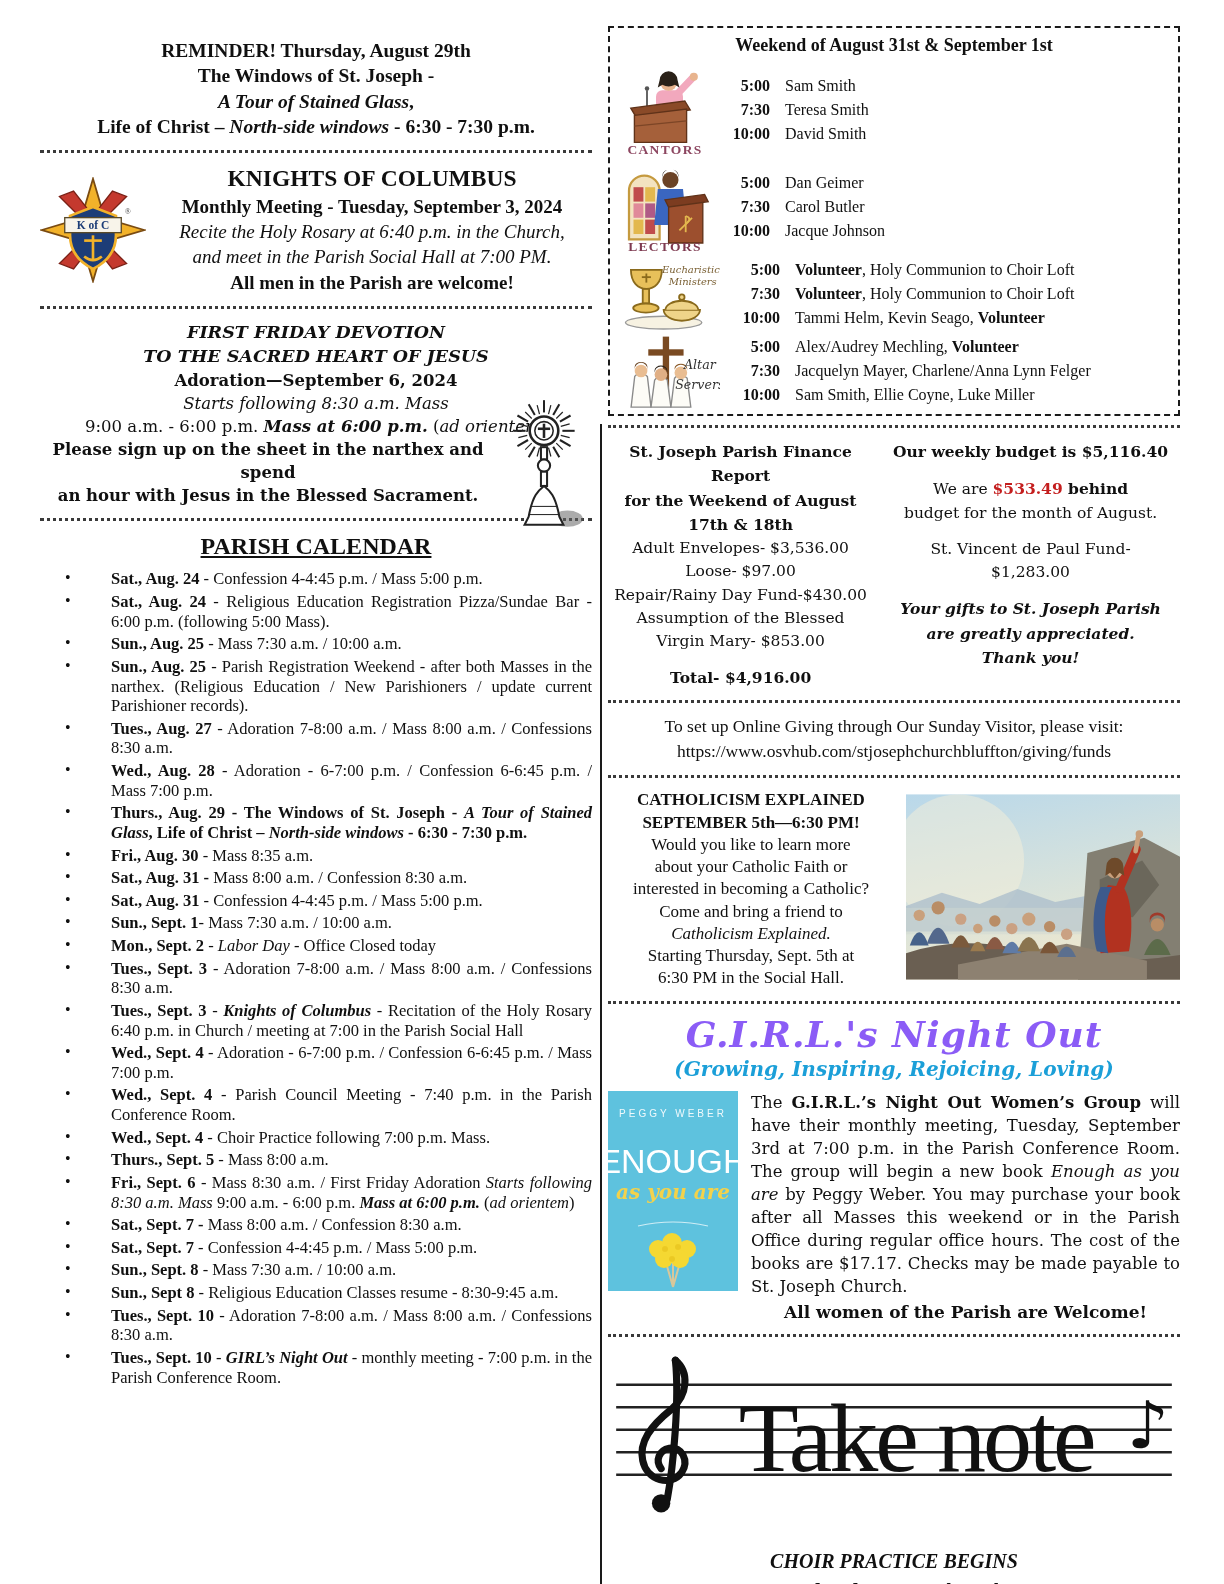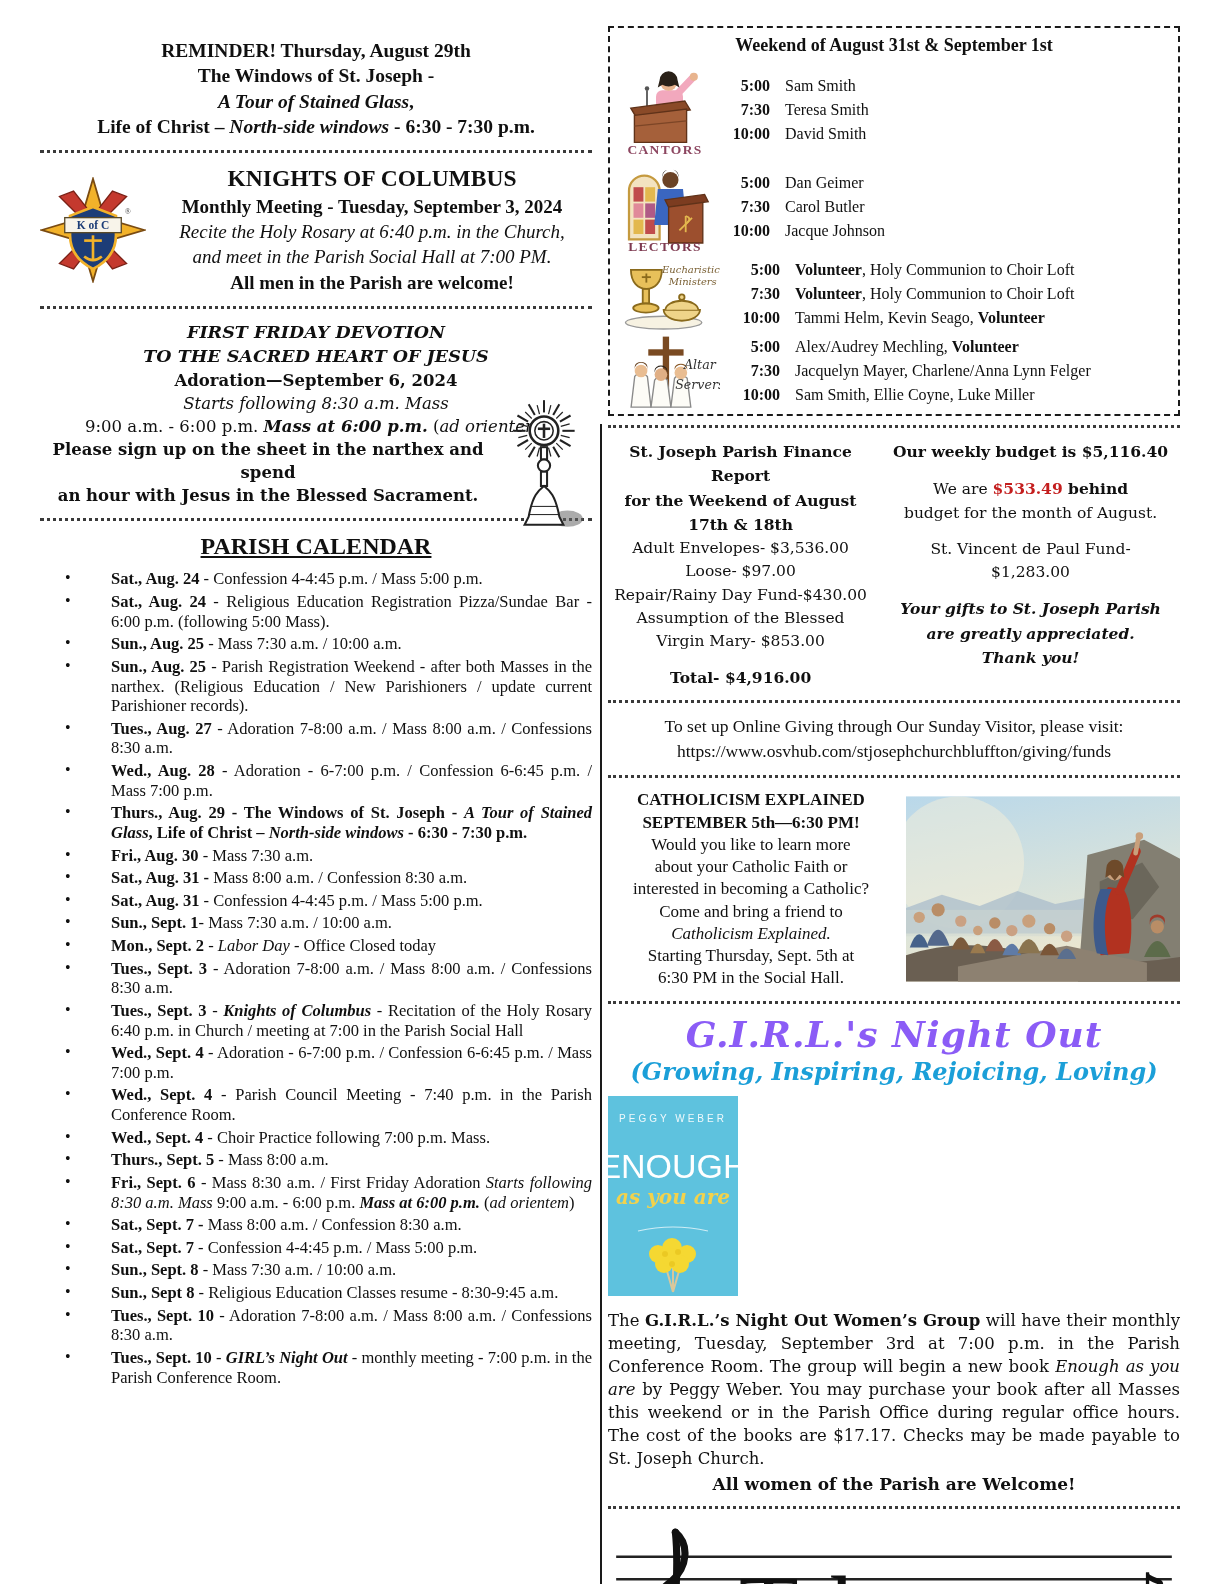"CATHOLICISM EXPLAINED" .cath { align-items: center -> flex-start }
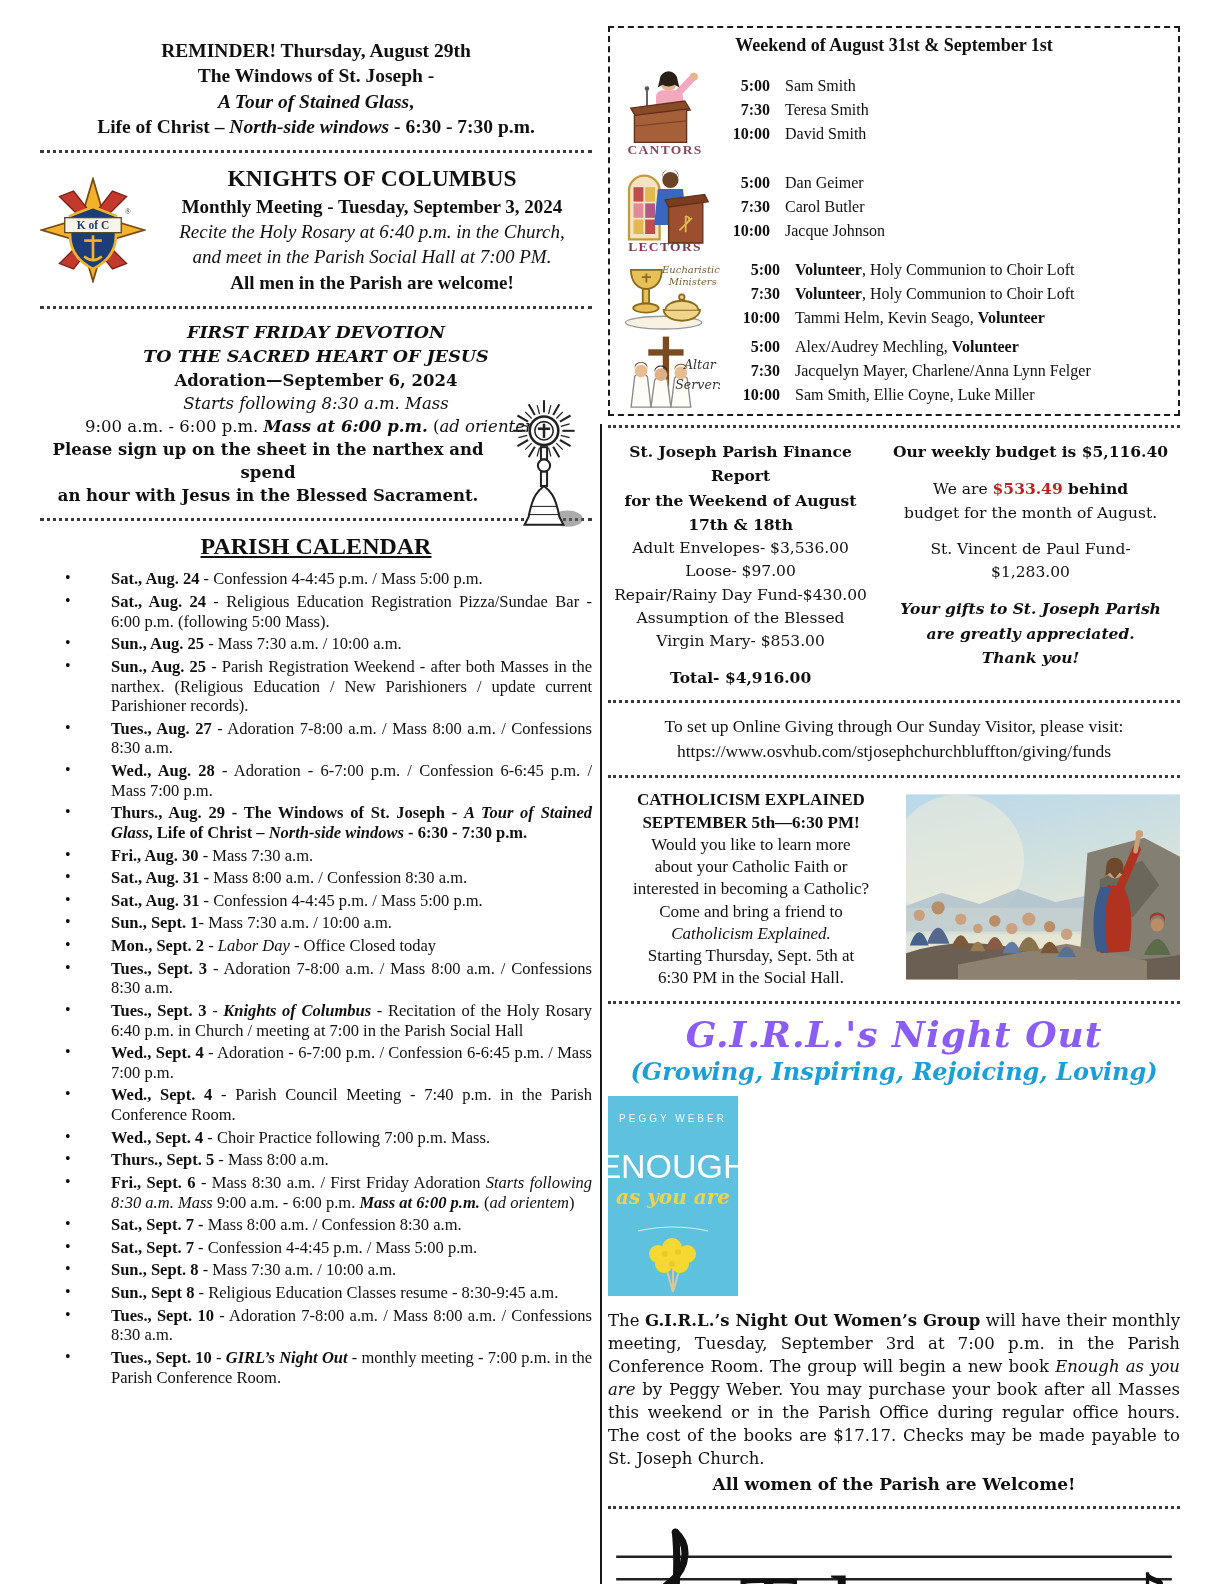"- Mass 7:30 a.m." span { text: 7:30 -> 8:35 }
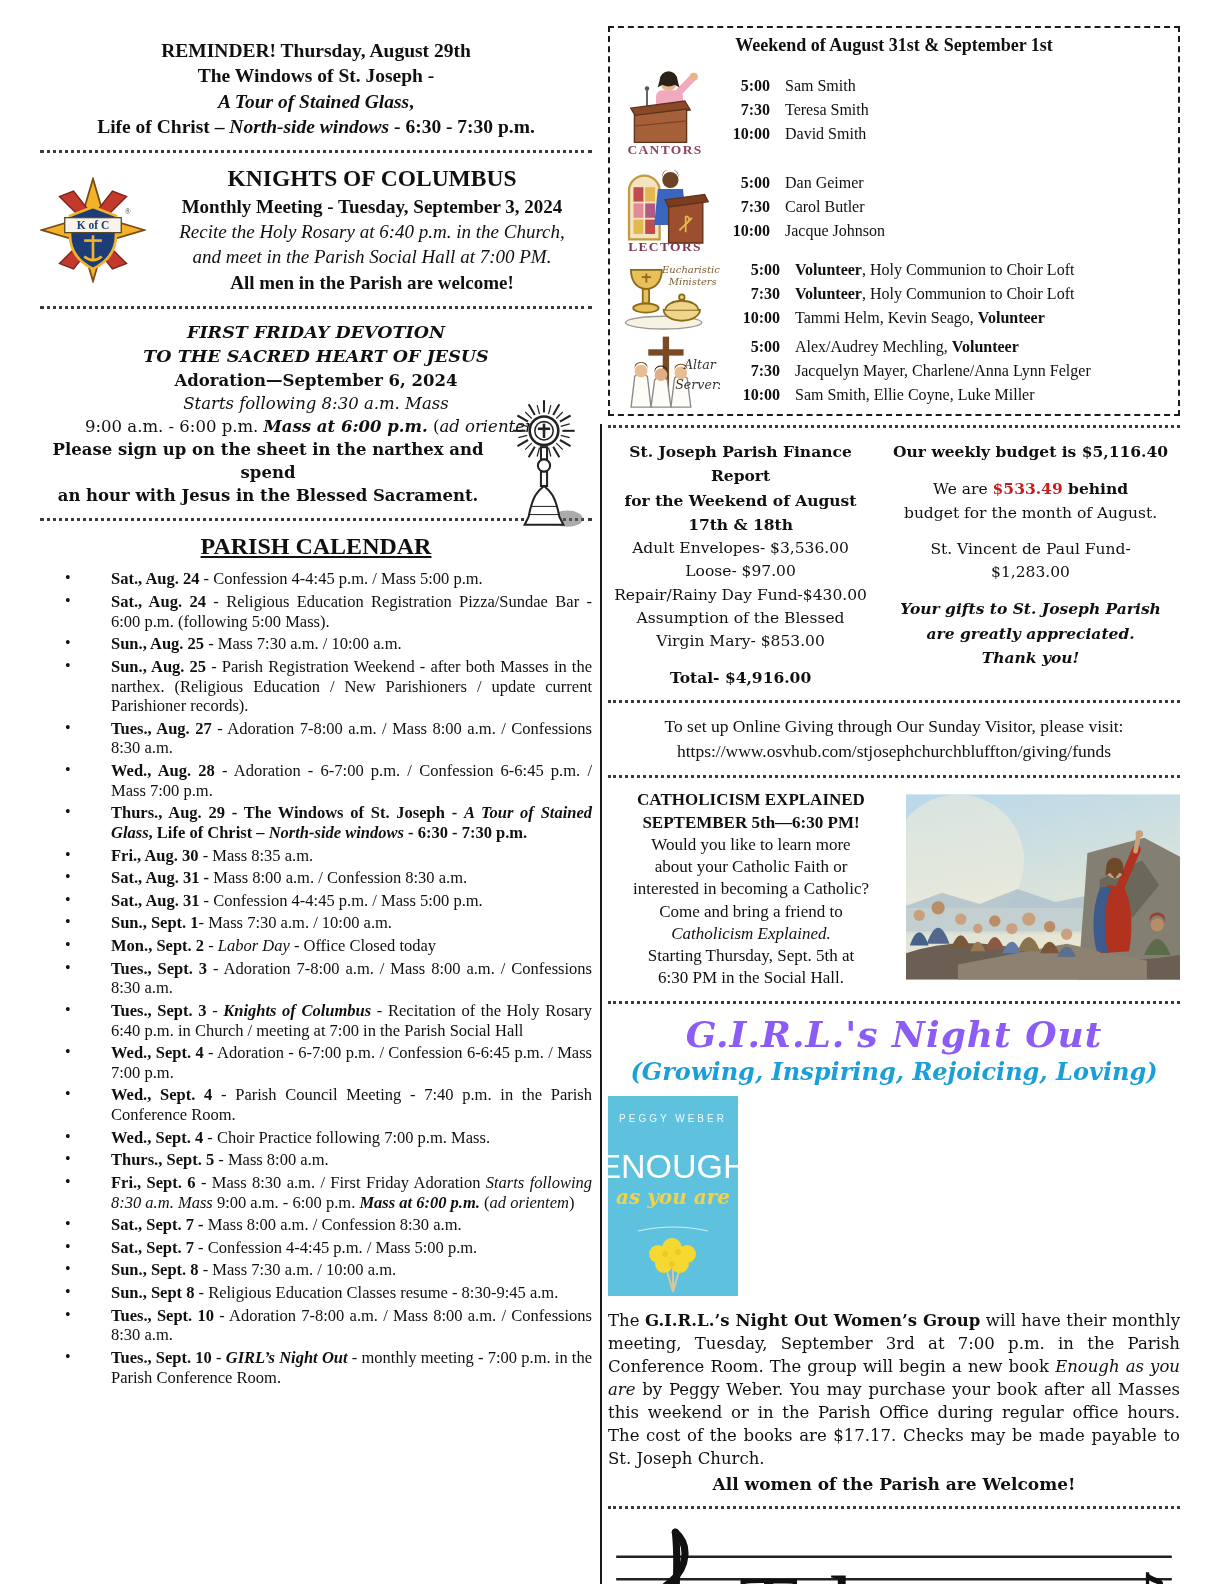"(Growing, Inspiring, Rejoicing, Loving)" .girls-sub { font-size: 24px -> 20px }
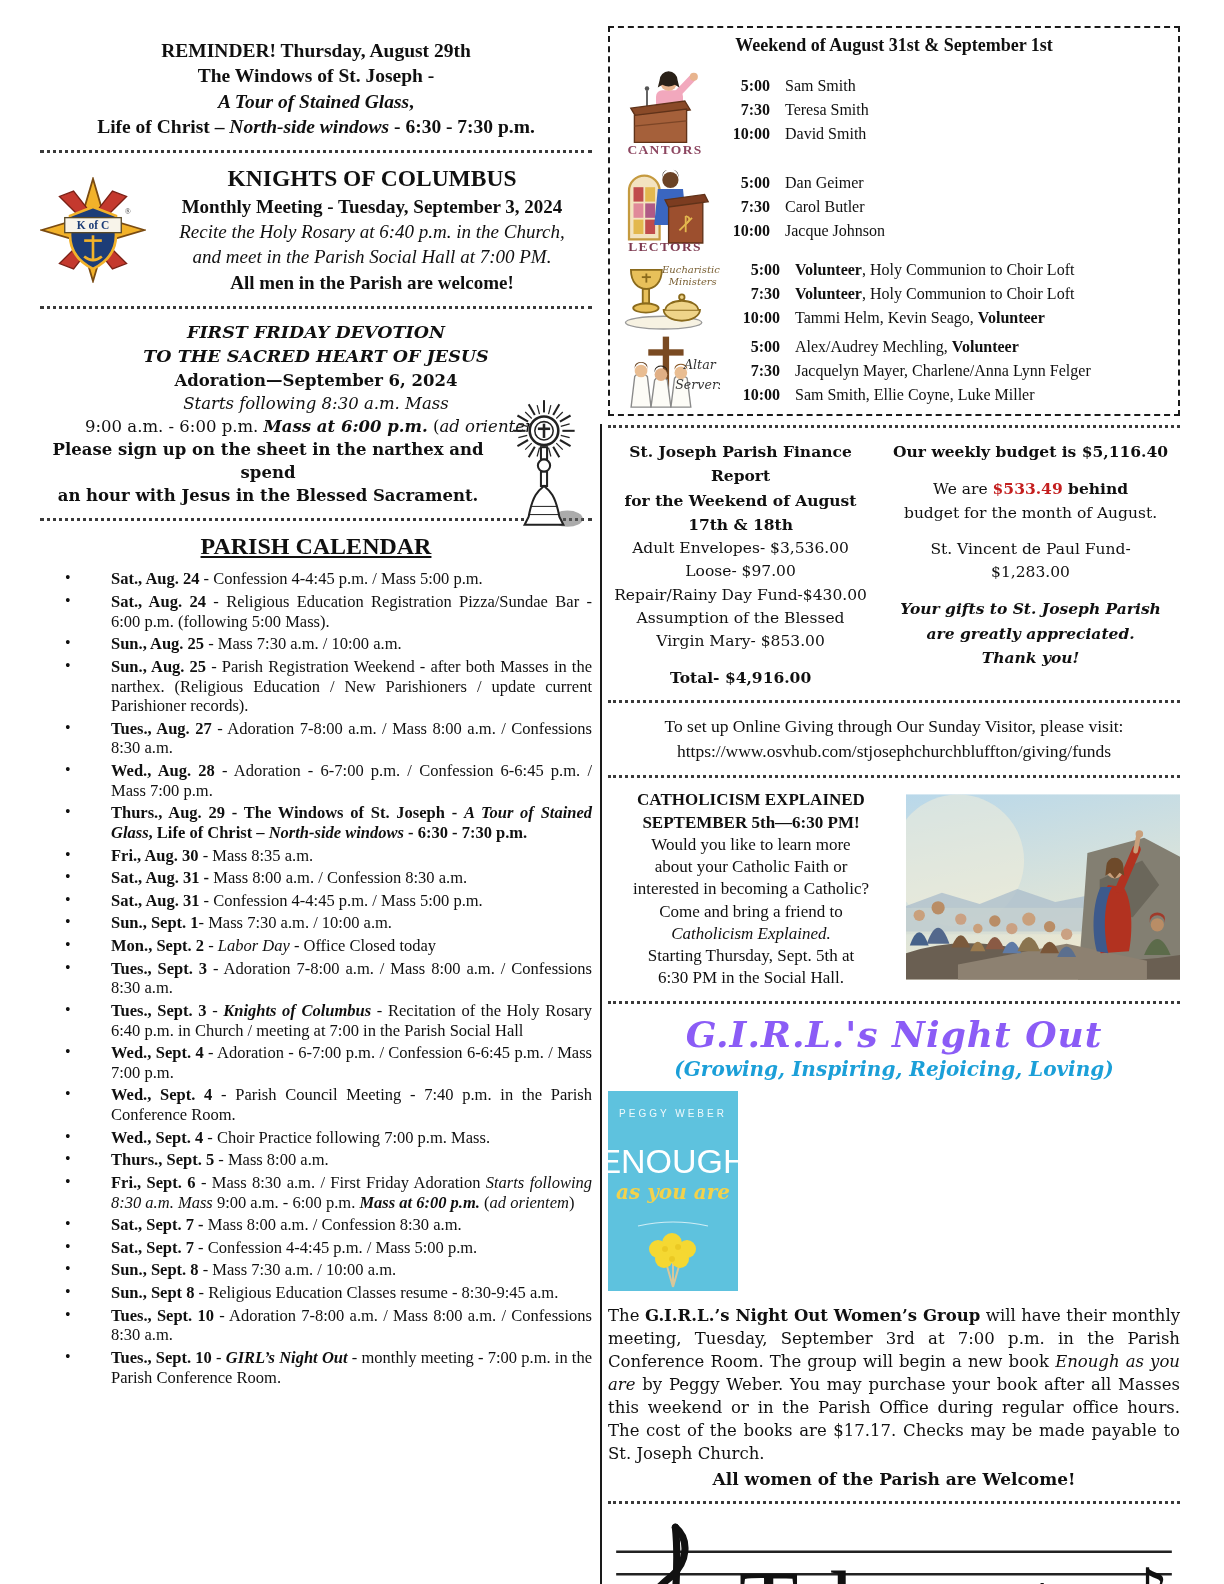"PEGGY WEBER" .girls-body { flex-direction: column -> none }
